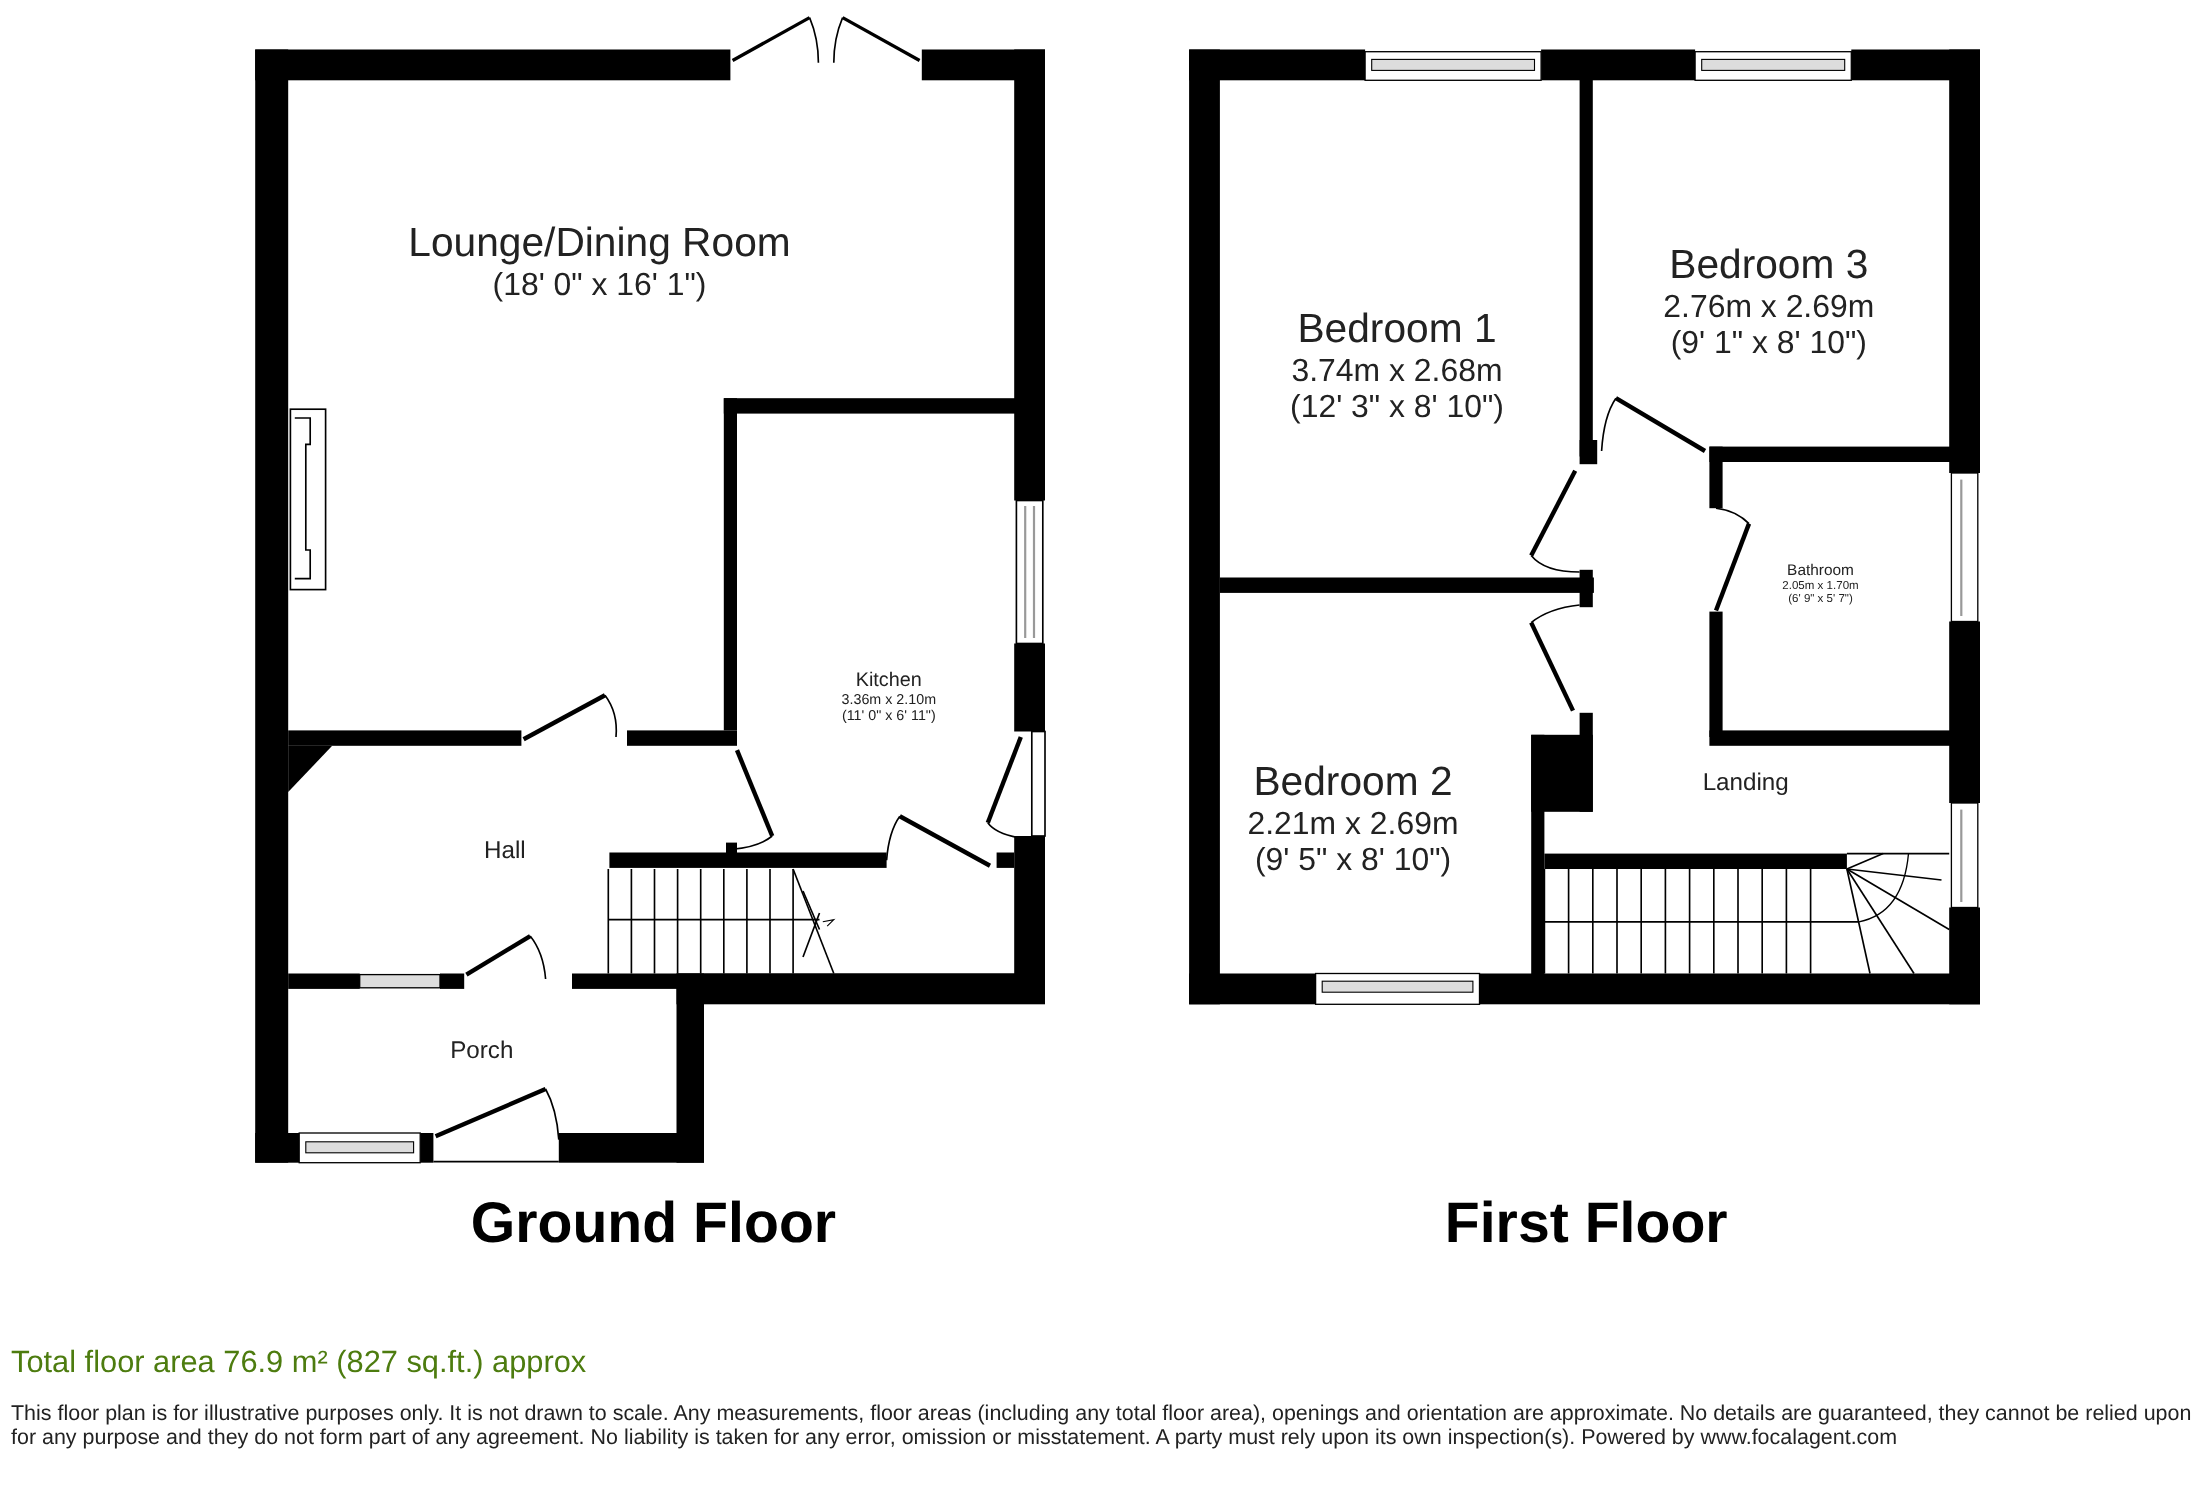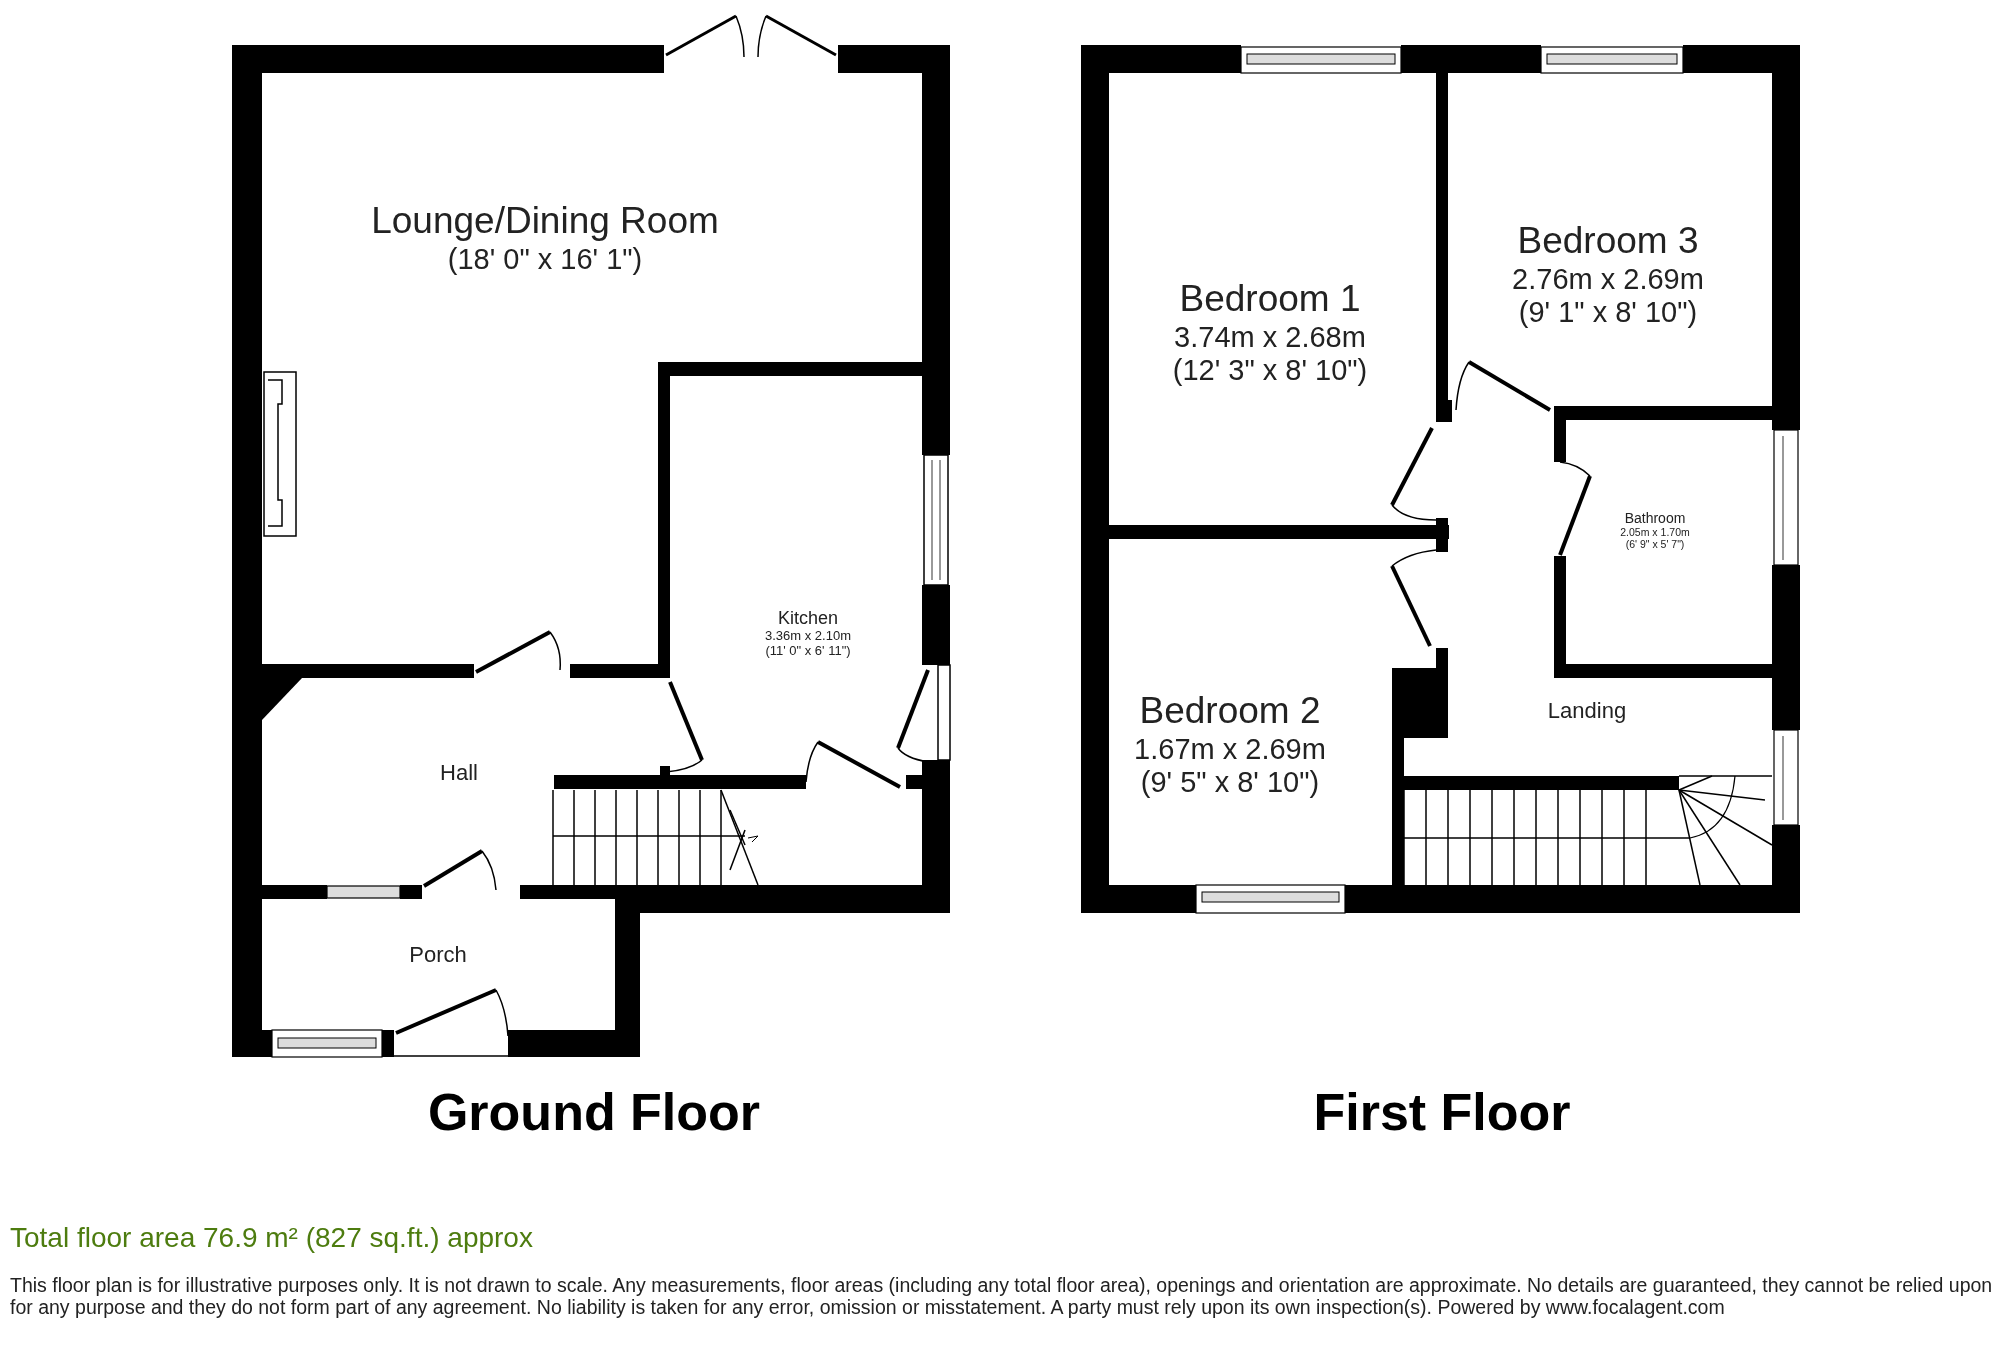"1.67m x 2.69m" span.dim { text: 1.67m -> 2.21m }
